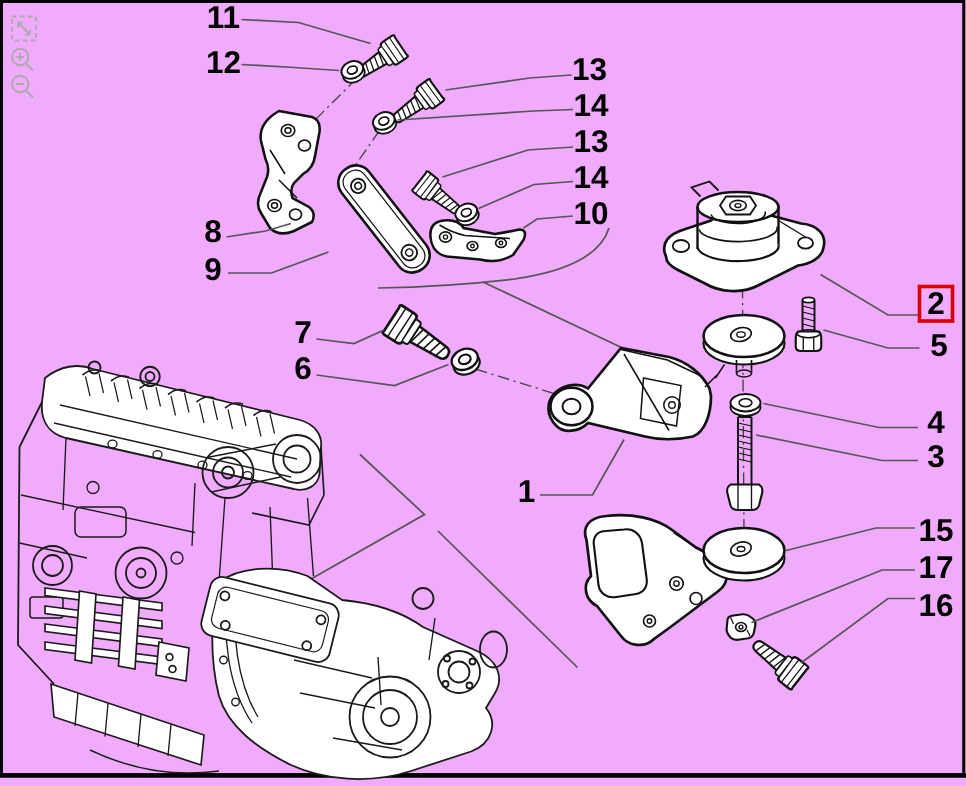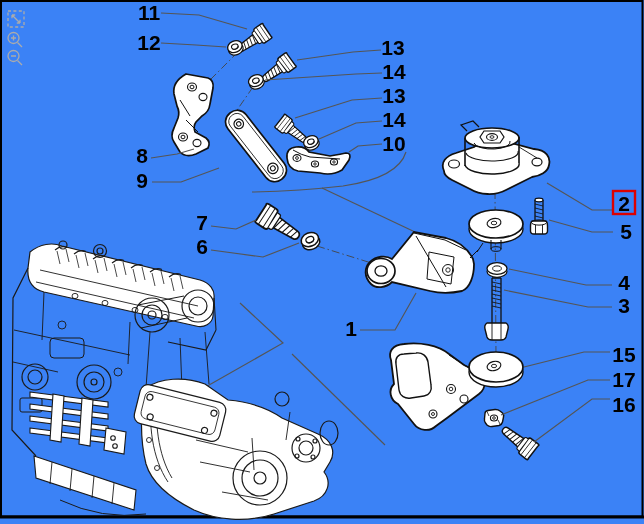"11" #page { background: #3b82f6 -> #f0abfc }
